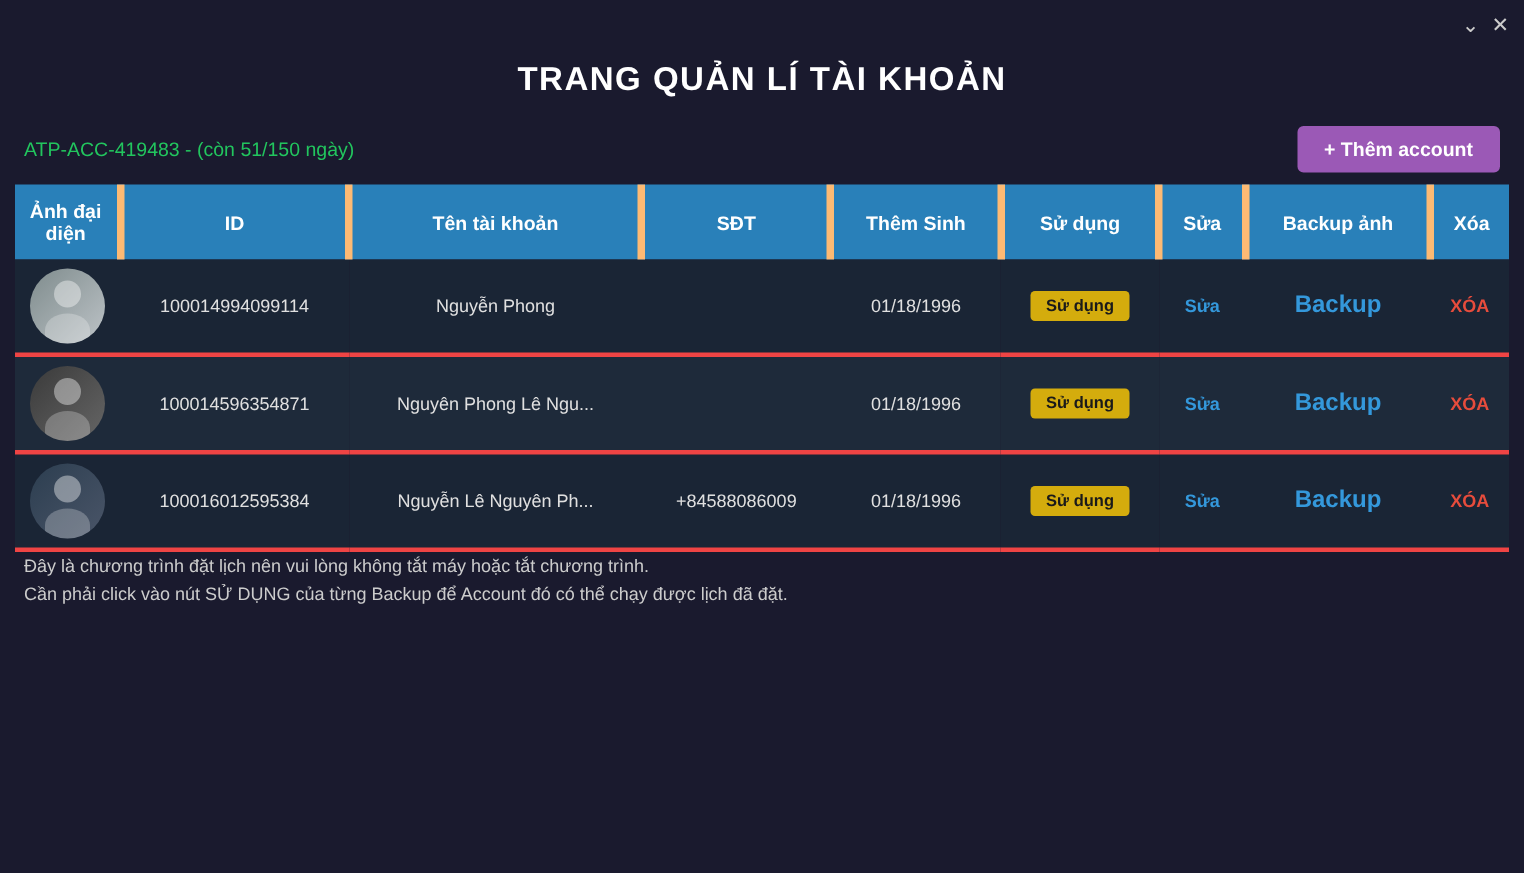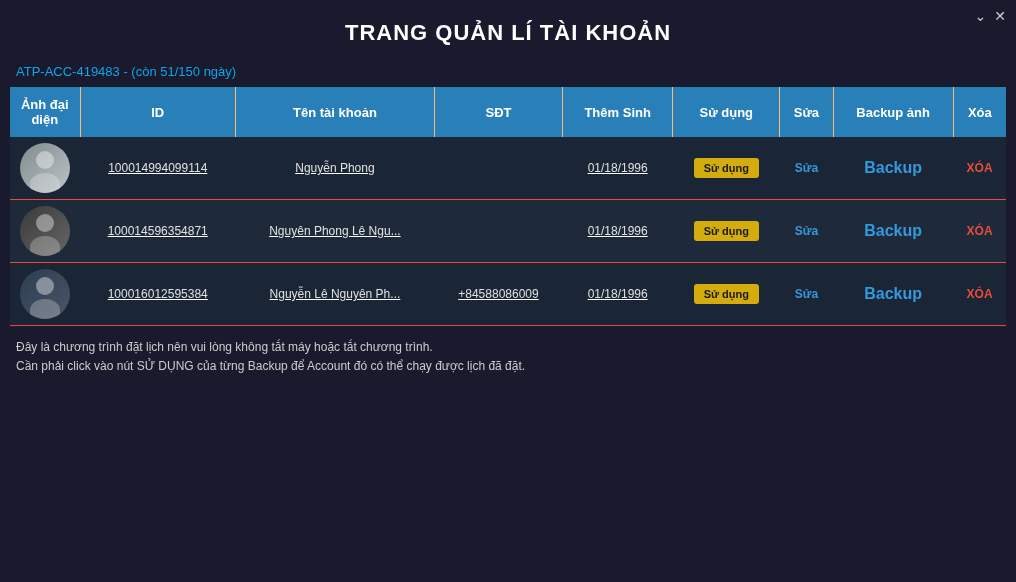"TRANG QUẢN LÍ TÀI KHOẢN" .page-title { margin-top: none -> 20px }
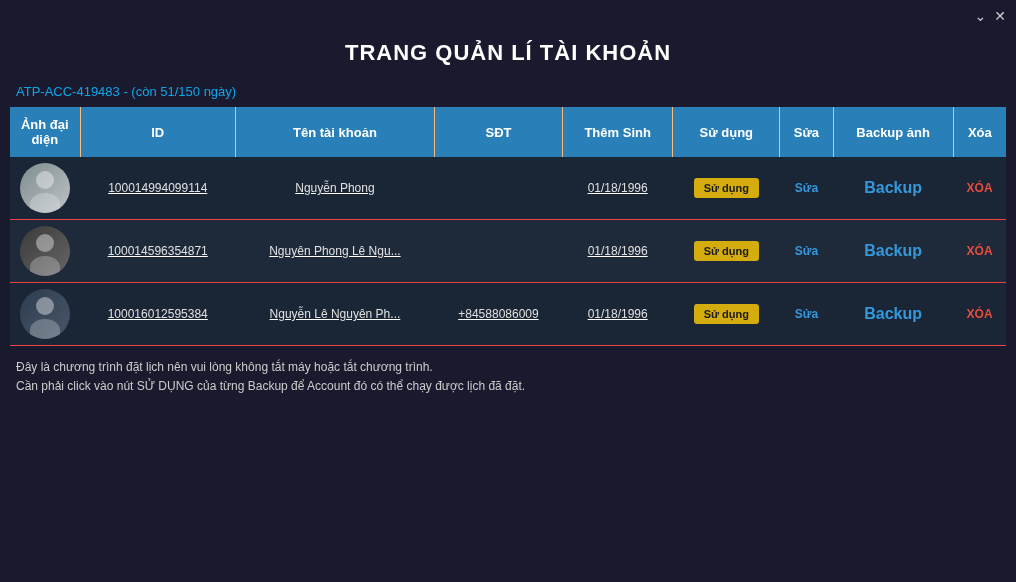"ATP-ACC-419483 - (còn 51/150 ngày)" .account-info { color: #0ea5e9 -> #22c55e }
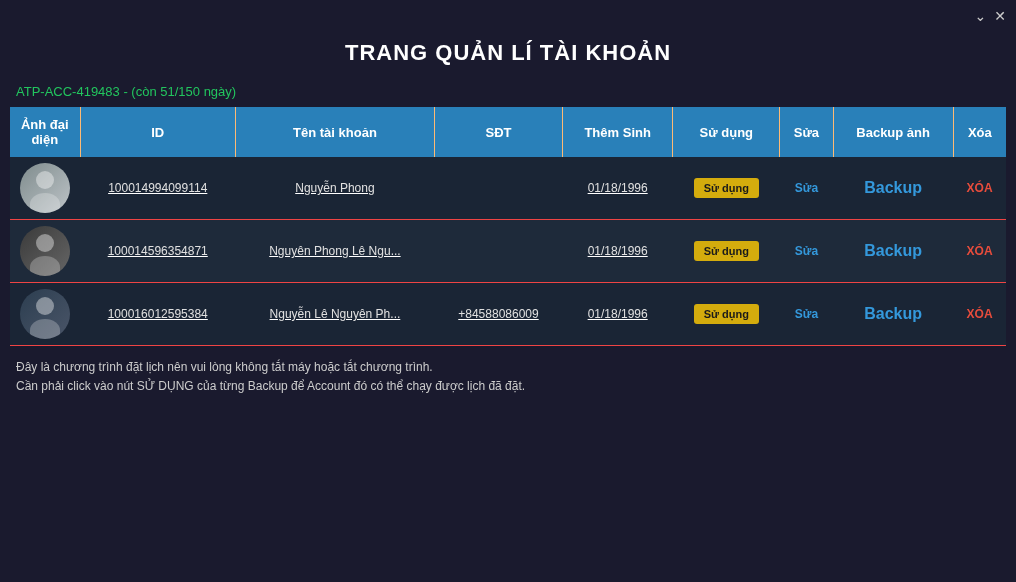"+ Thêm account" button.add-btn { html: none -> <button>+ Thêm account</button> }
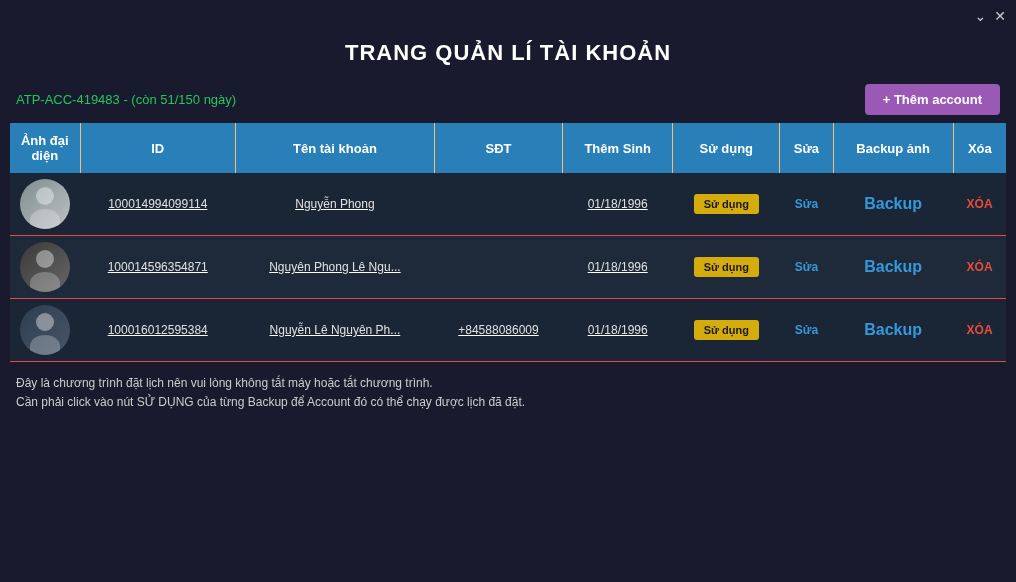"Ảnh đại diện" thead th { border-right: 1px solid #fdba74 -> 5px solid #fdba74 }
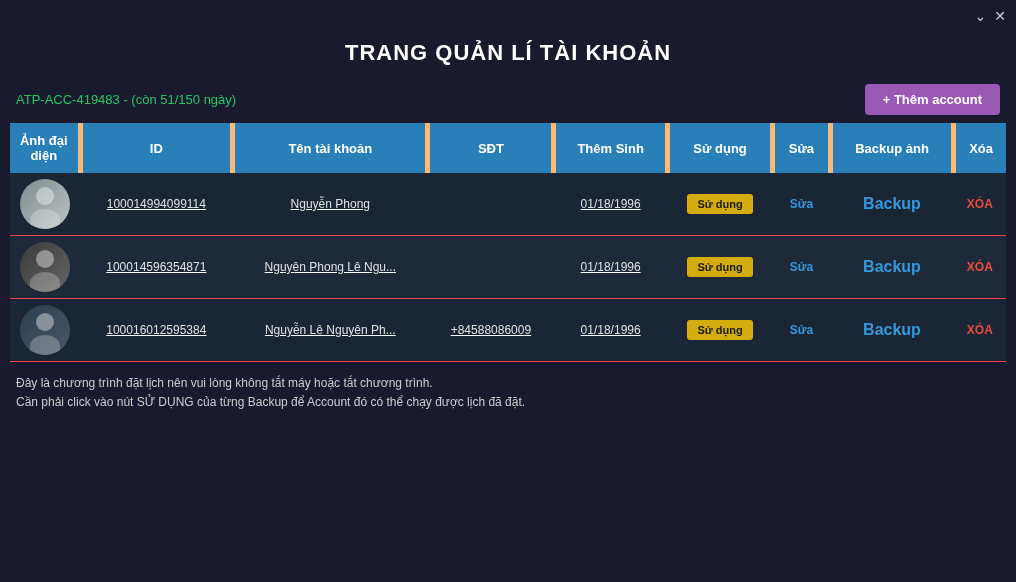"100014994099114" tbody tr { border-bottom: 1px solid #ef4444 -> 3px solid #ef4444; text-decoration: underline -> none }
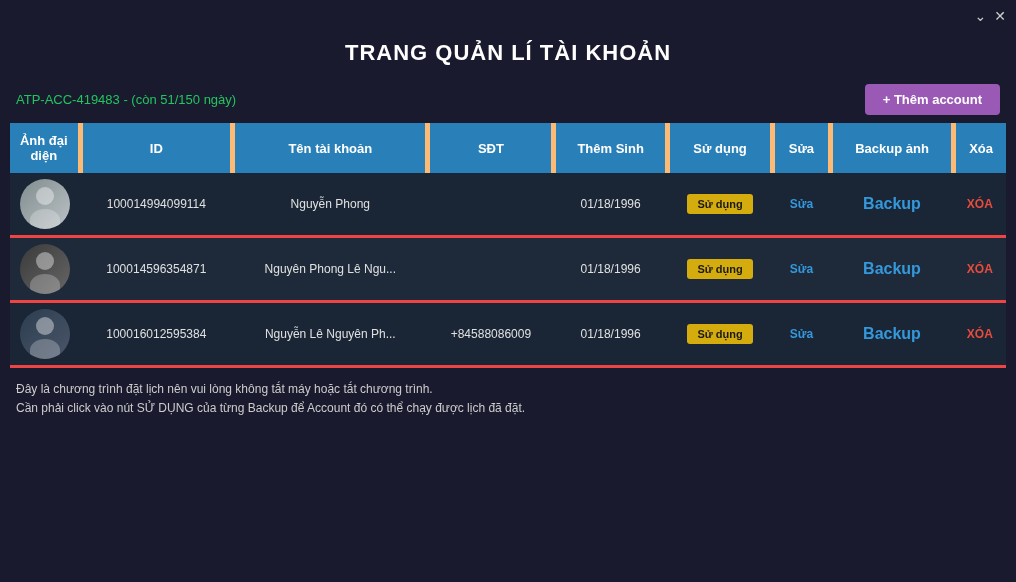"Đây là chương trình đặt" .footer-note { padding: 12px 16px 4px -> 0 16px 4px }
